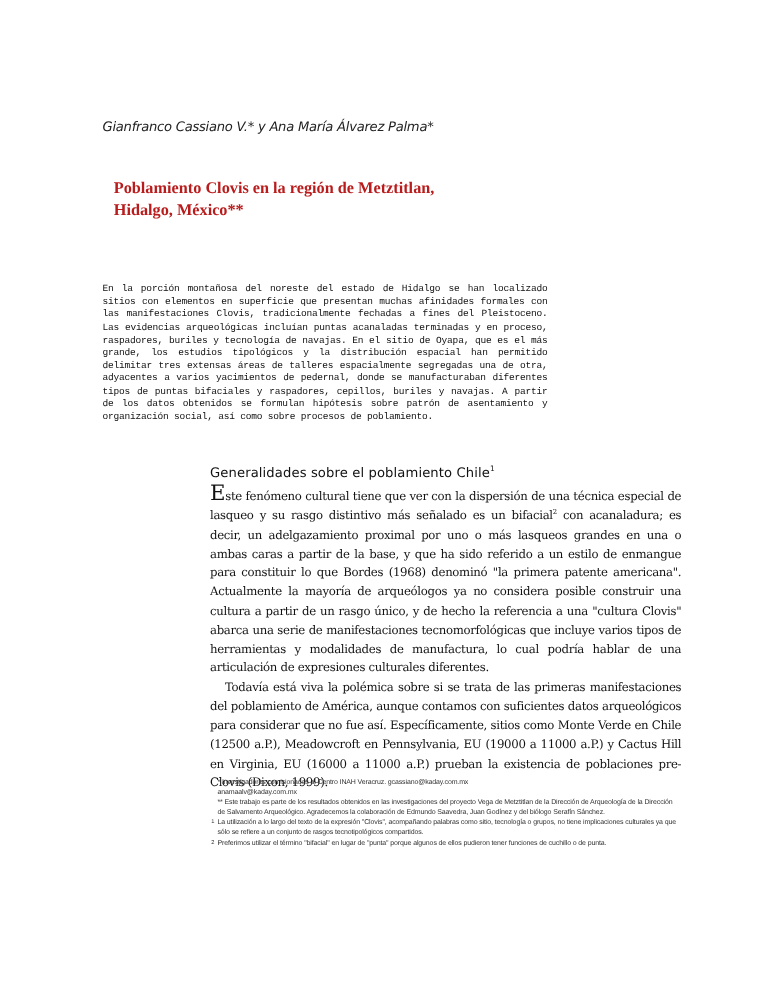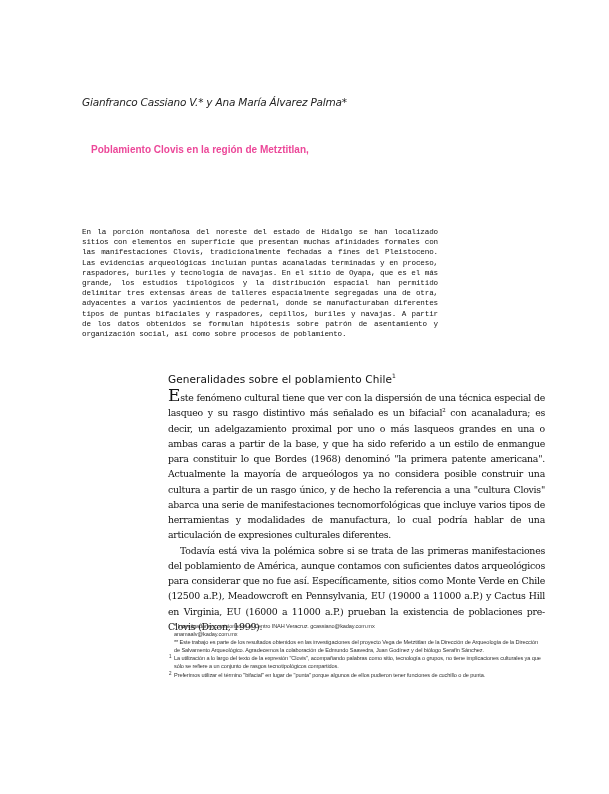"Poblamiento Clovis en la región" .title { color: #ec4899 -> #b91c1c; font-family: Liberation Sans, sans-serif -> Liberation Serif, serif; font-size: 10px -> 13px }
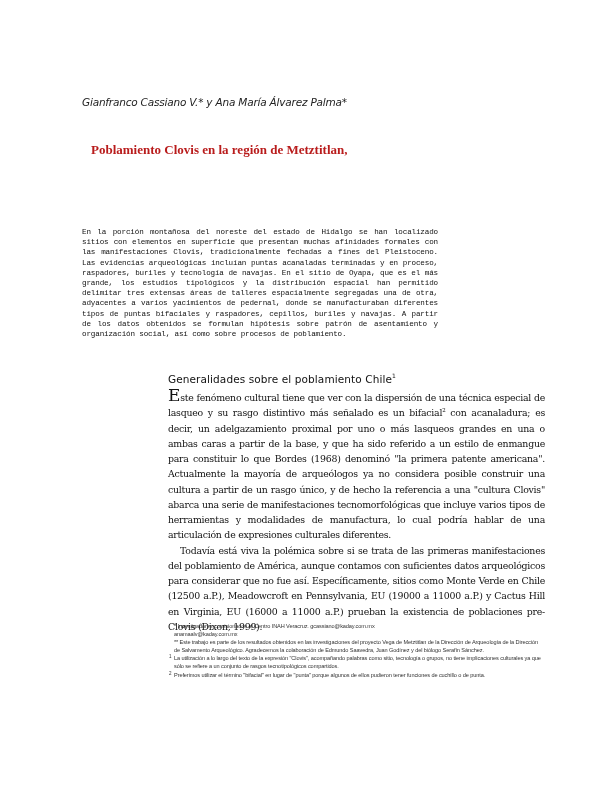"Hidalgo, México**" div { html: none -> <div>Hidalgo, México**</div> }
